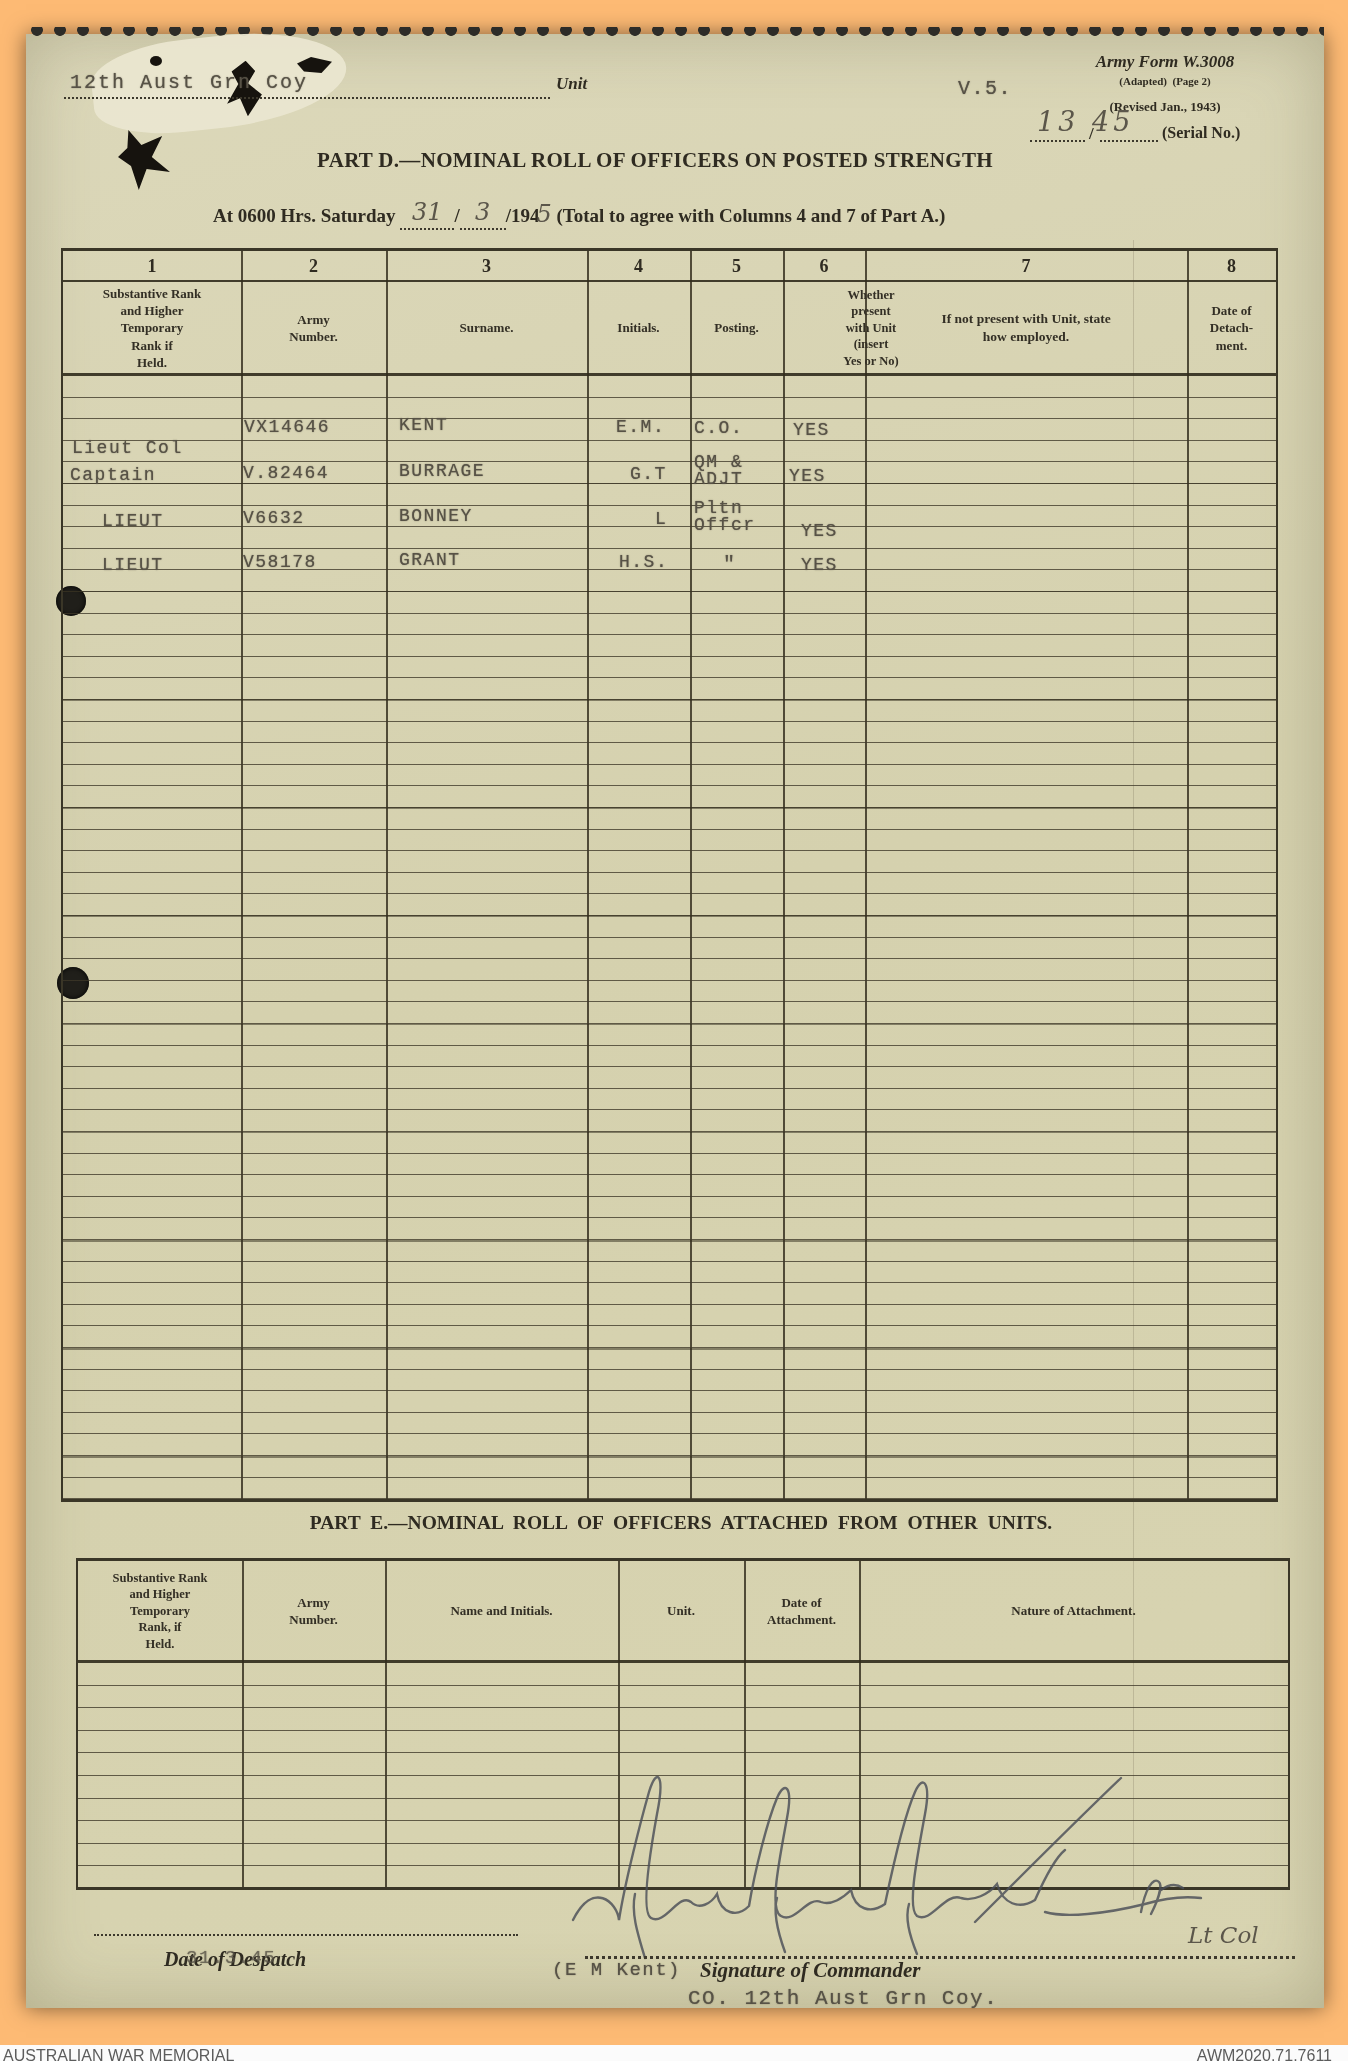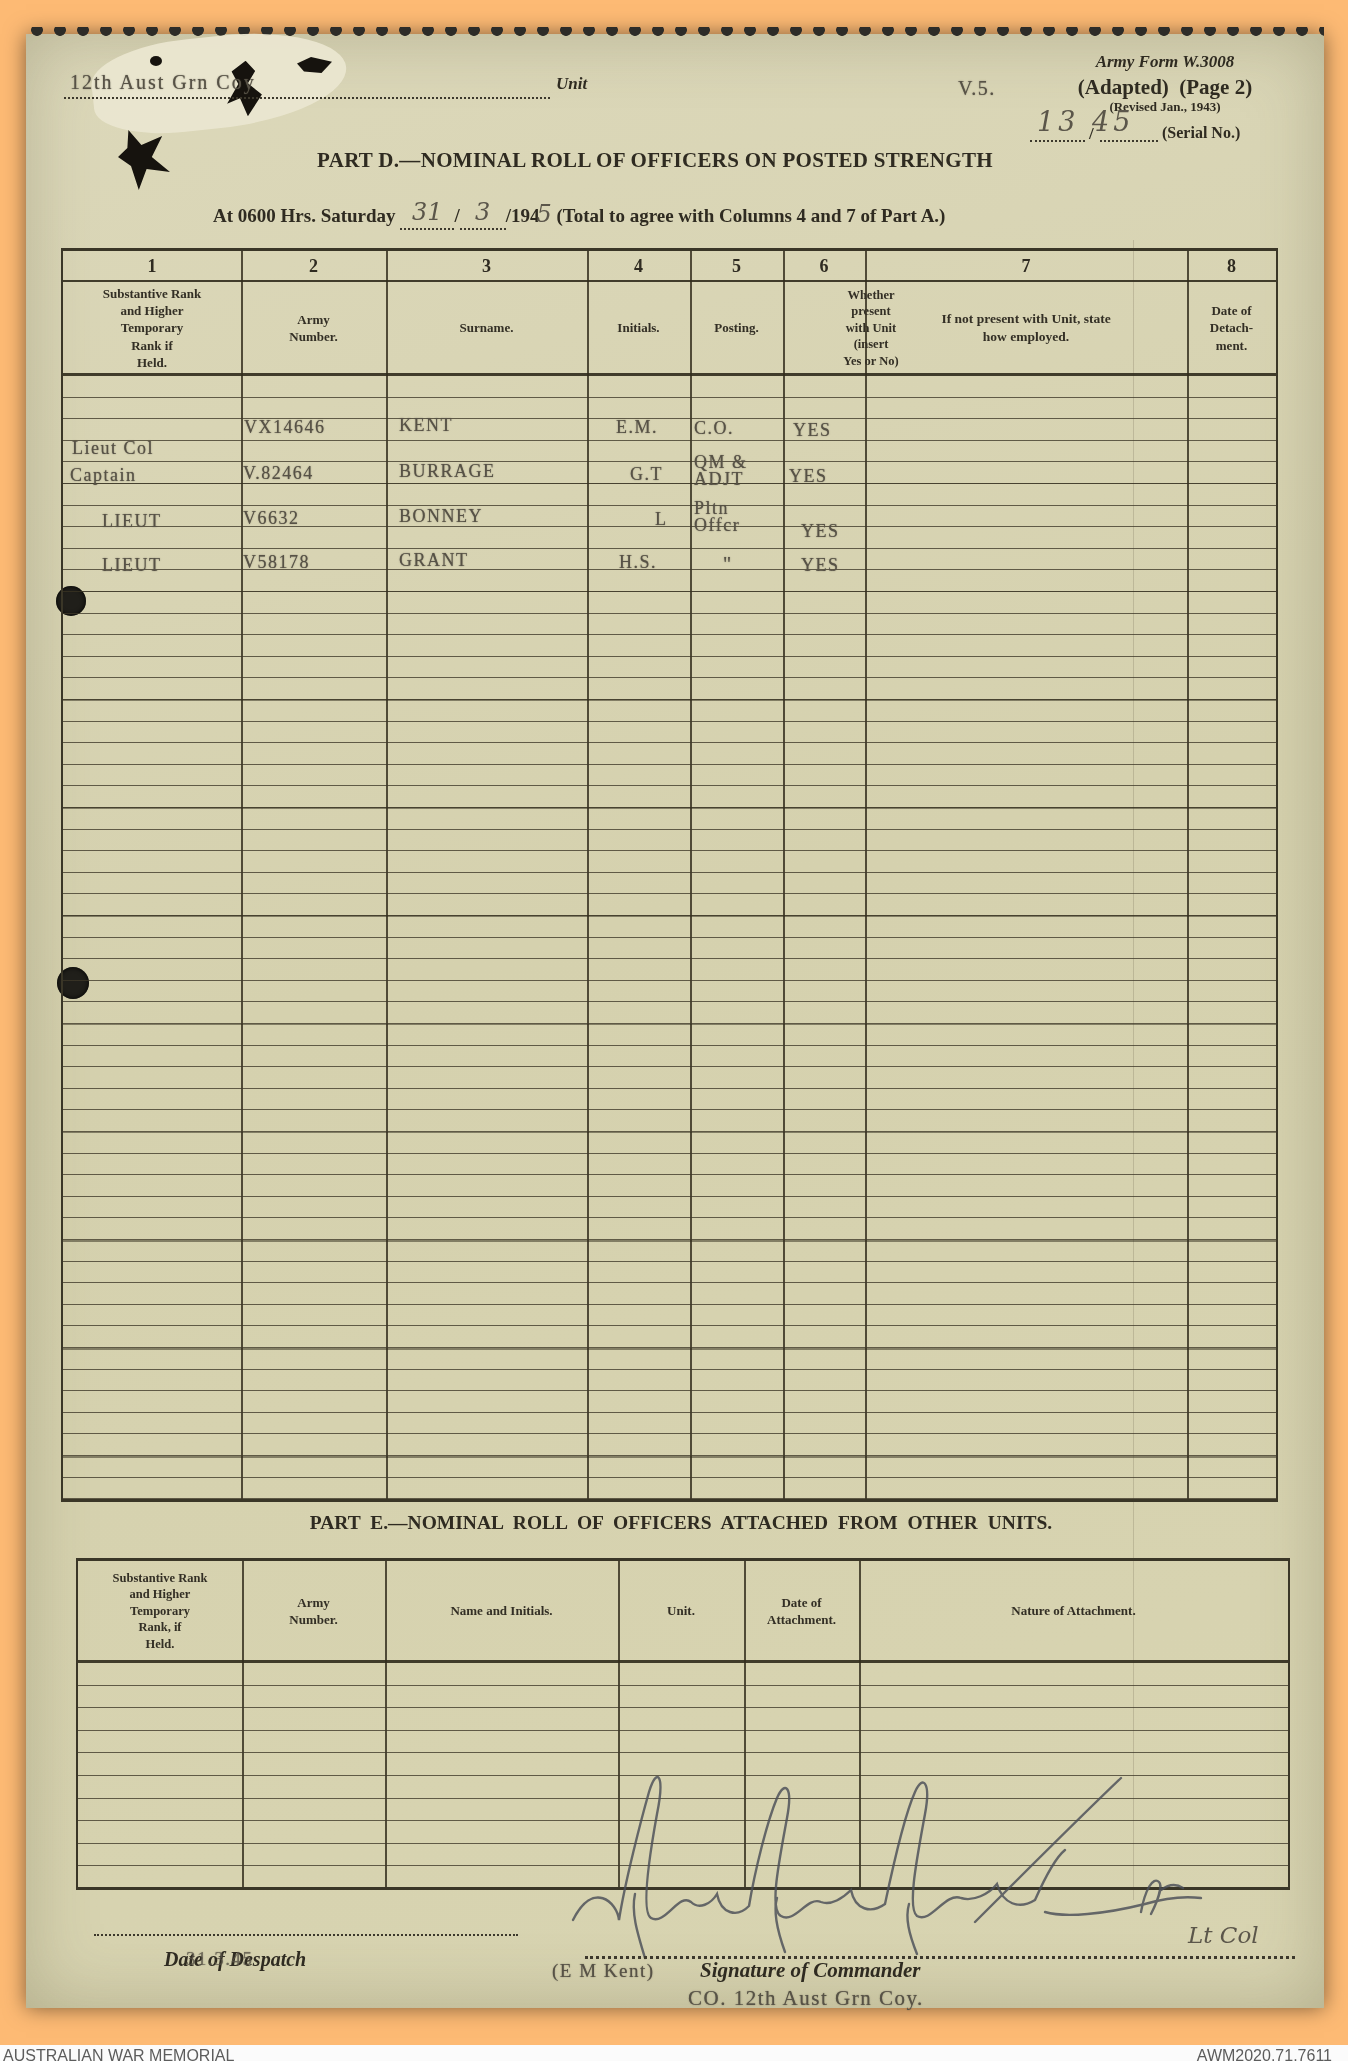"12th Aust Grn Coy" .typed { font-family: Liberation Serif, serif -> Liberation Mono, monospace }
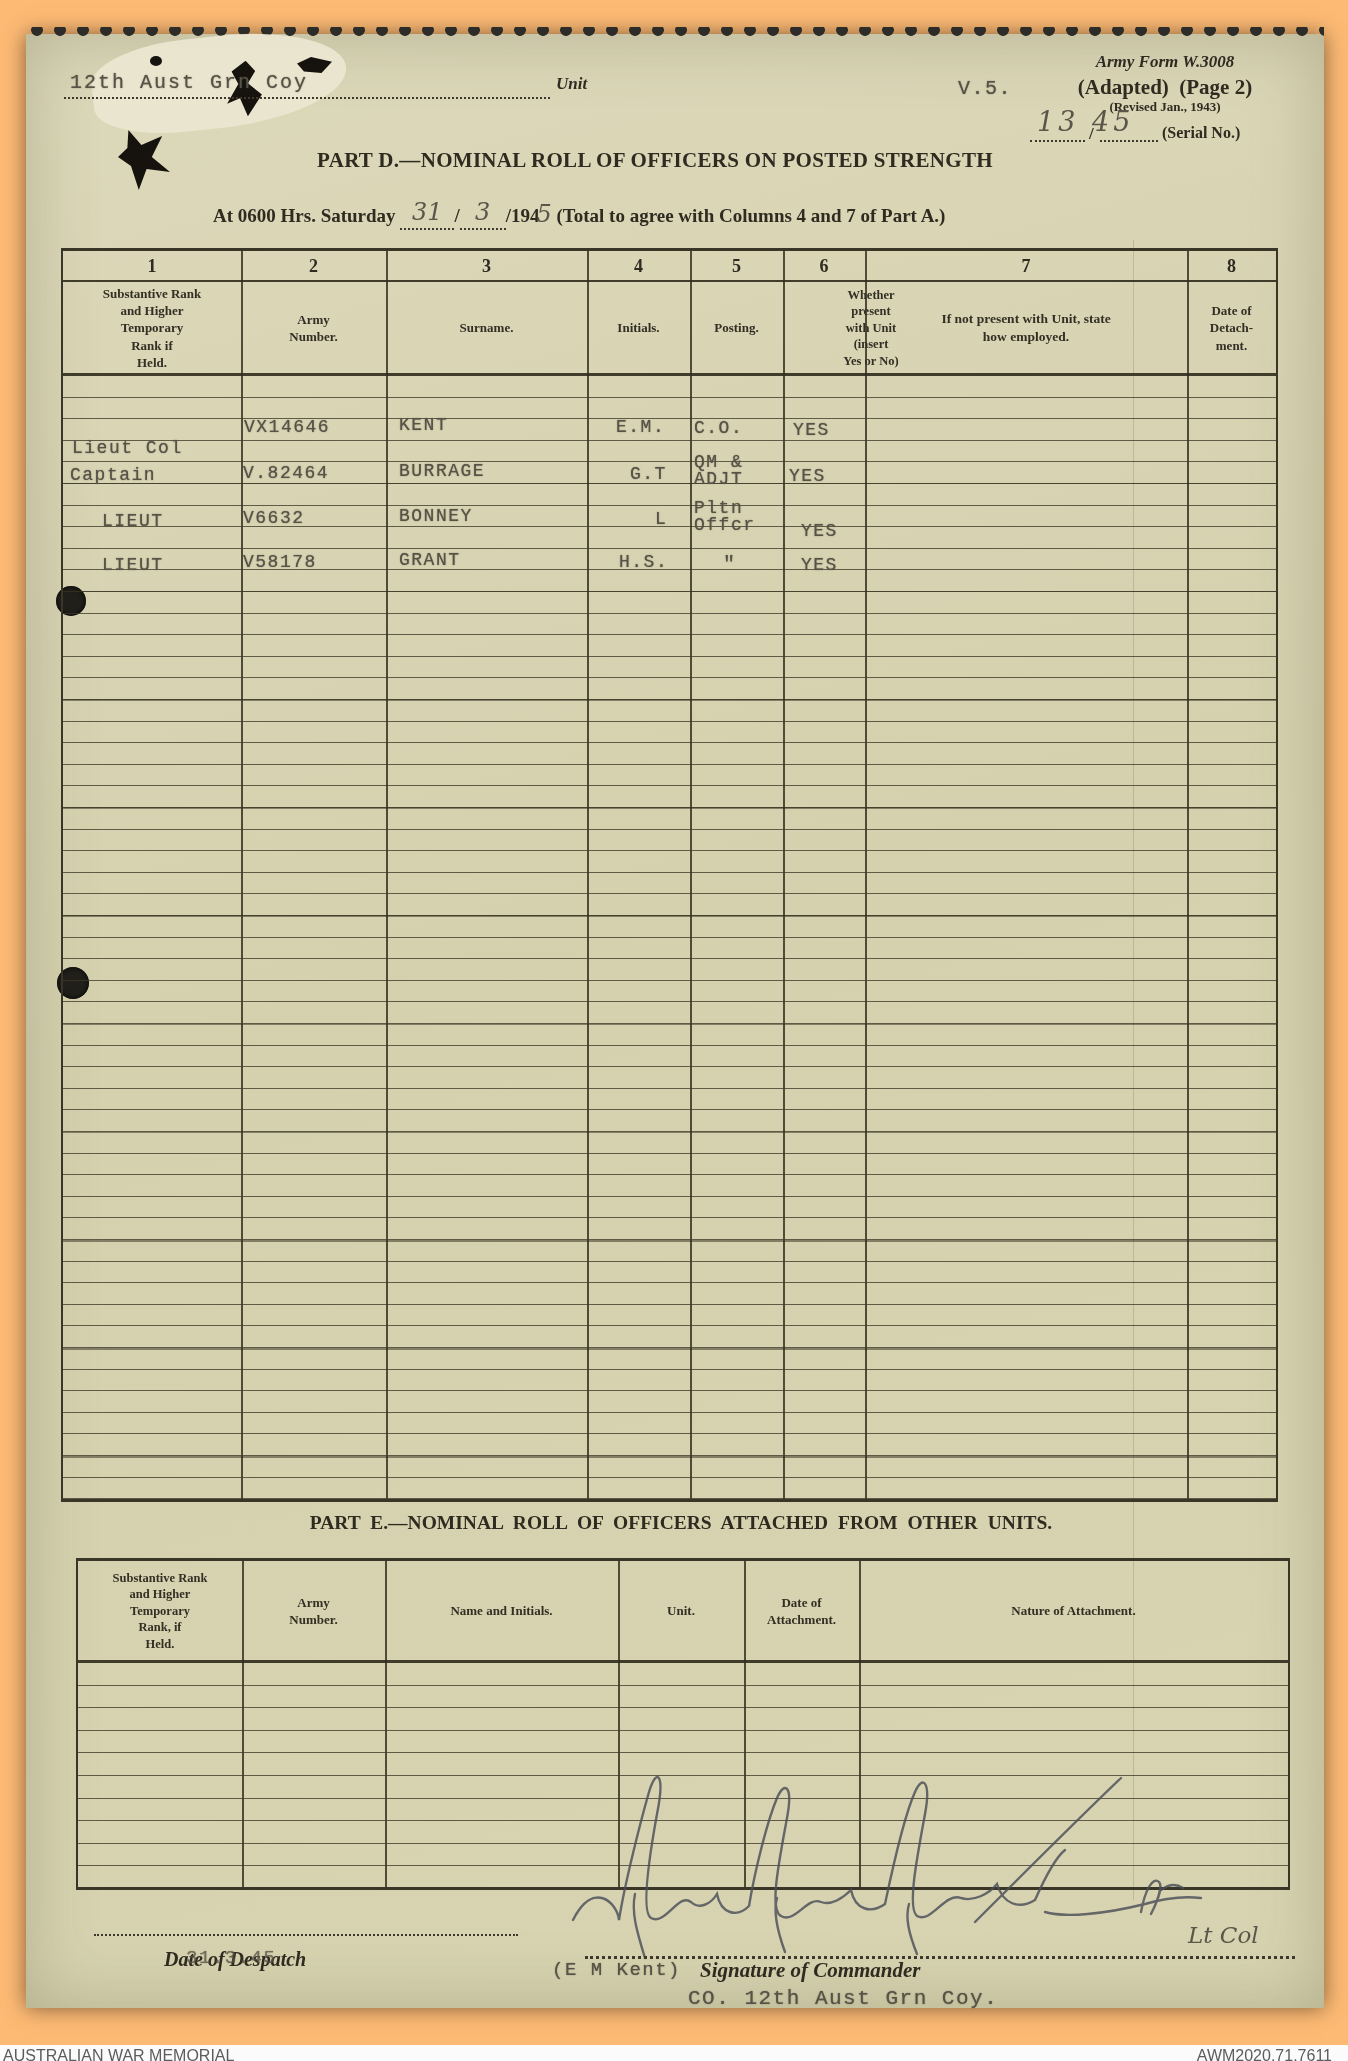"(Adapted) (Page 2)" div.abs { font-size: 21px -> 11px }
